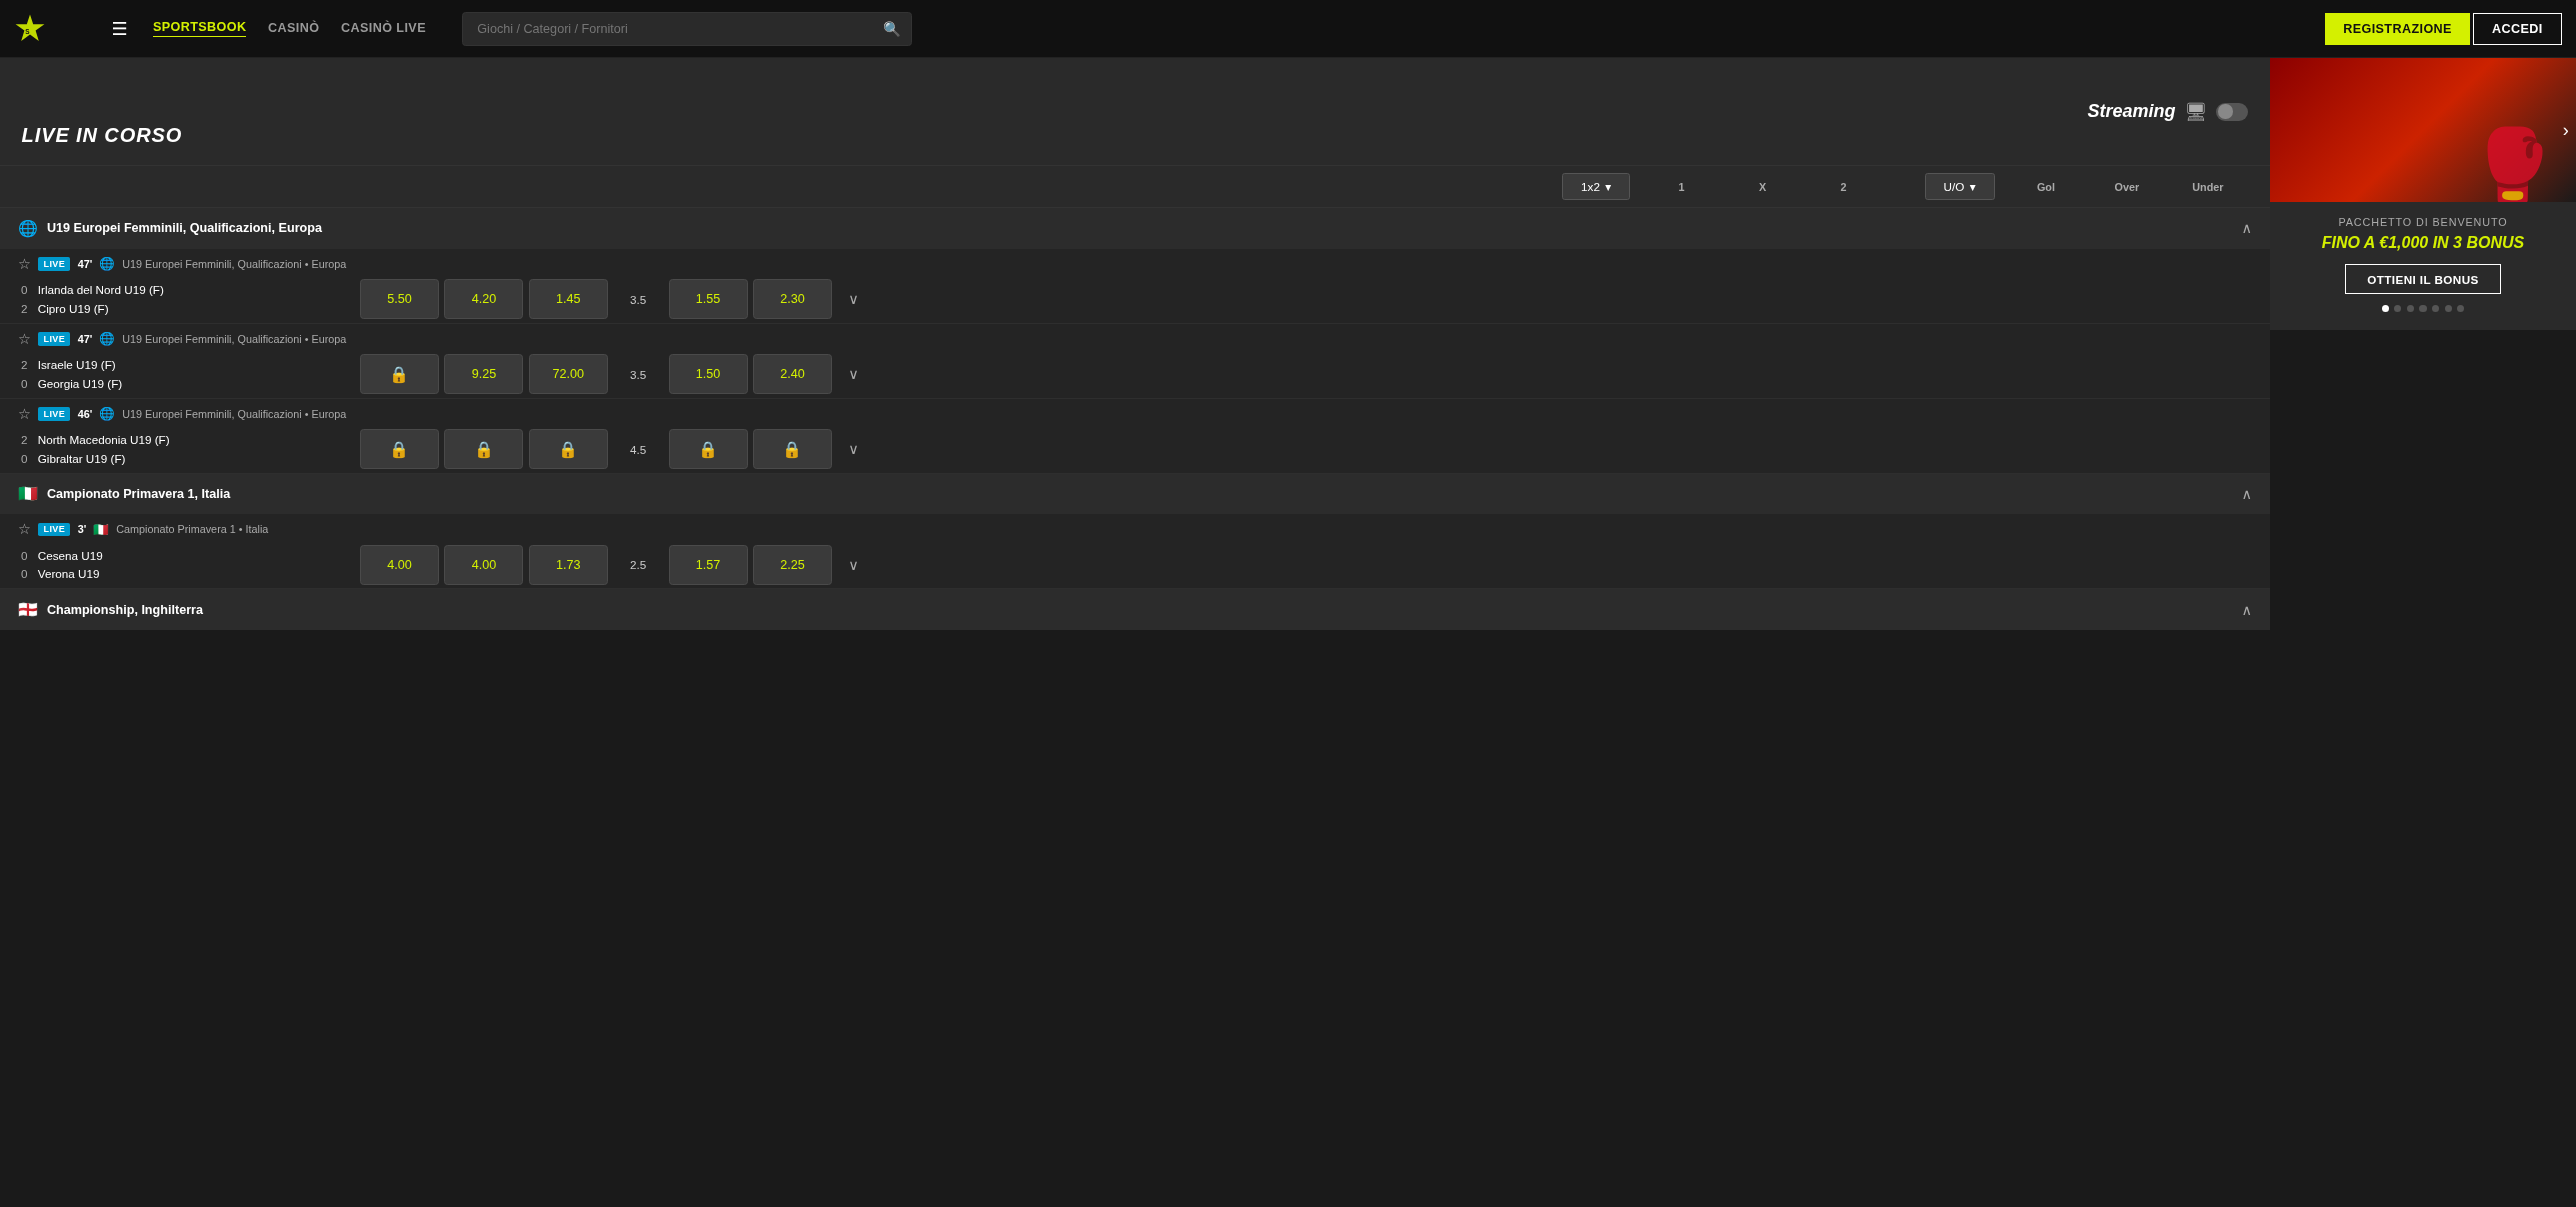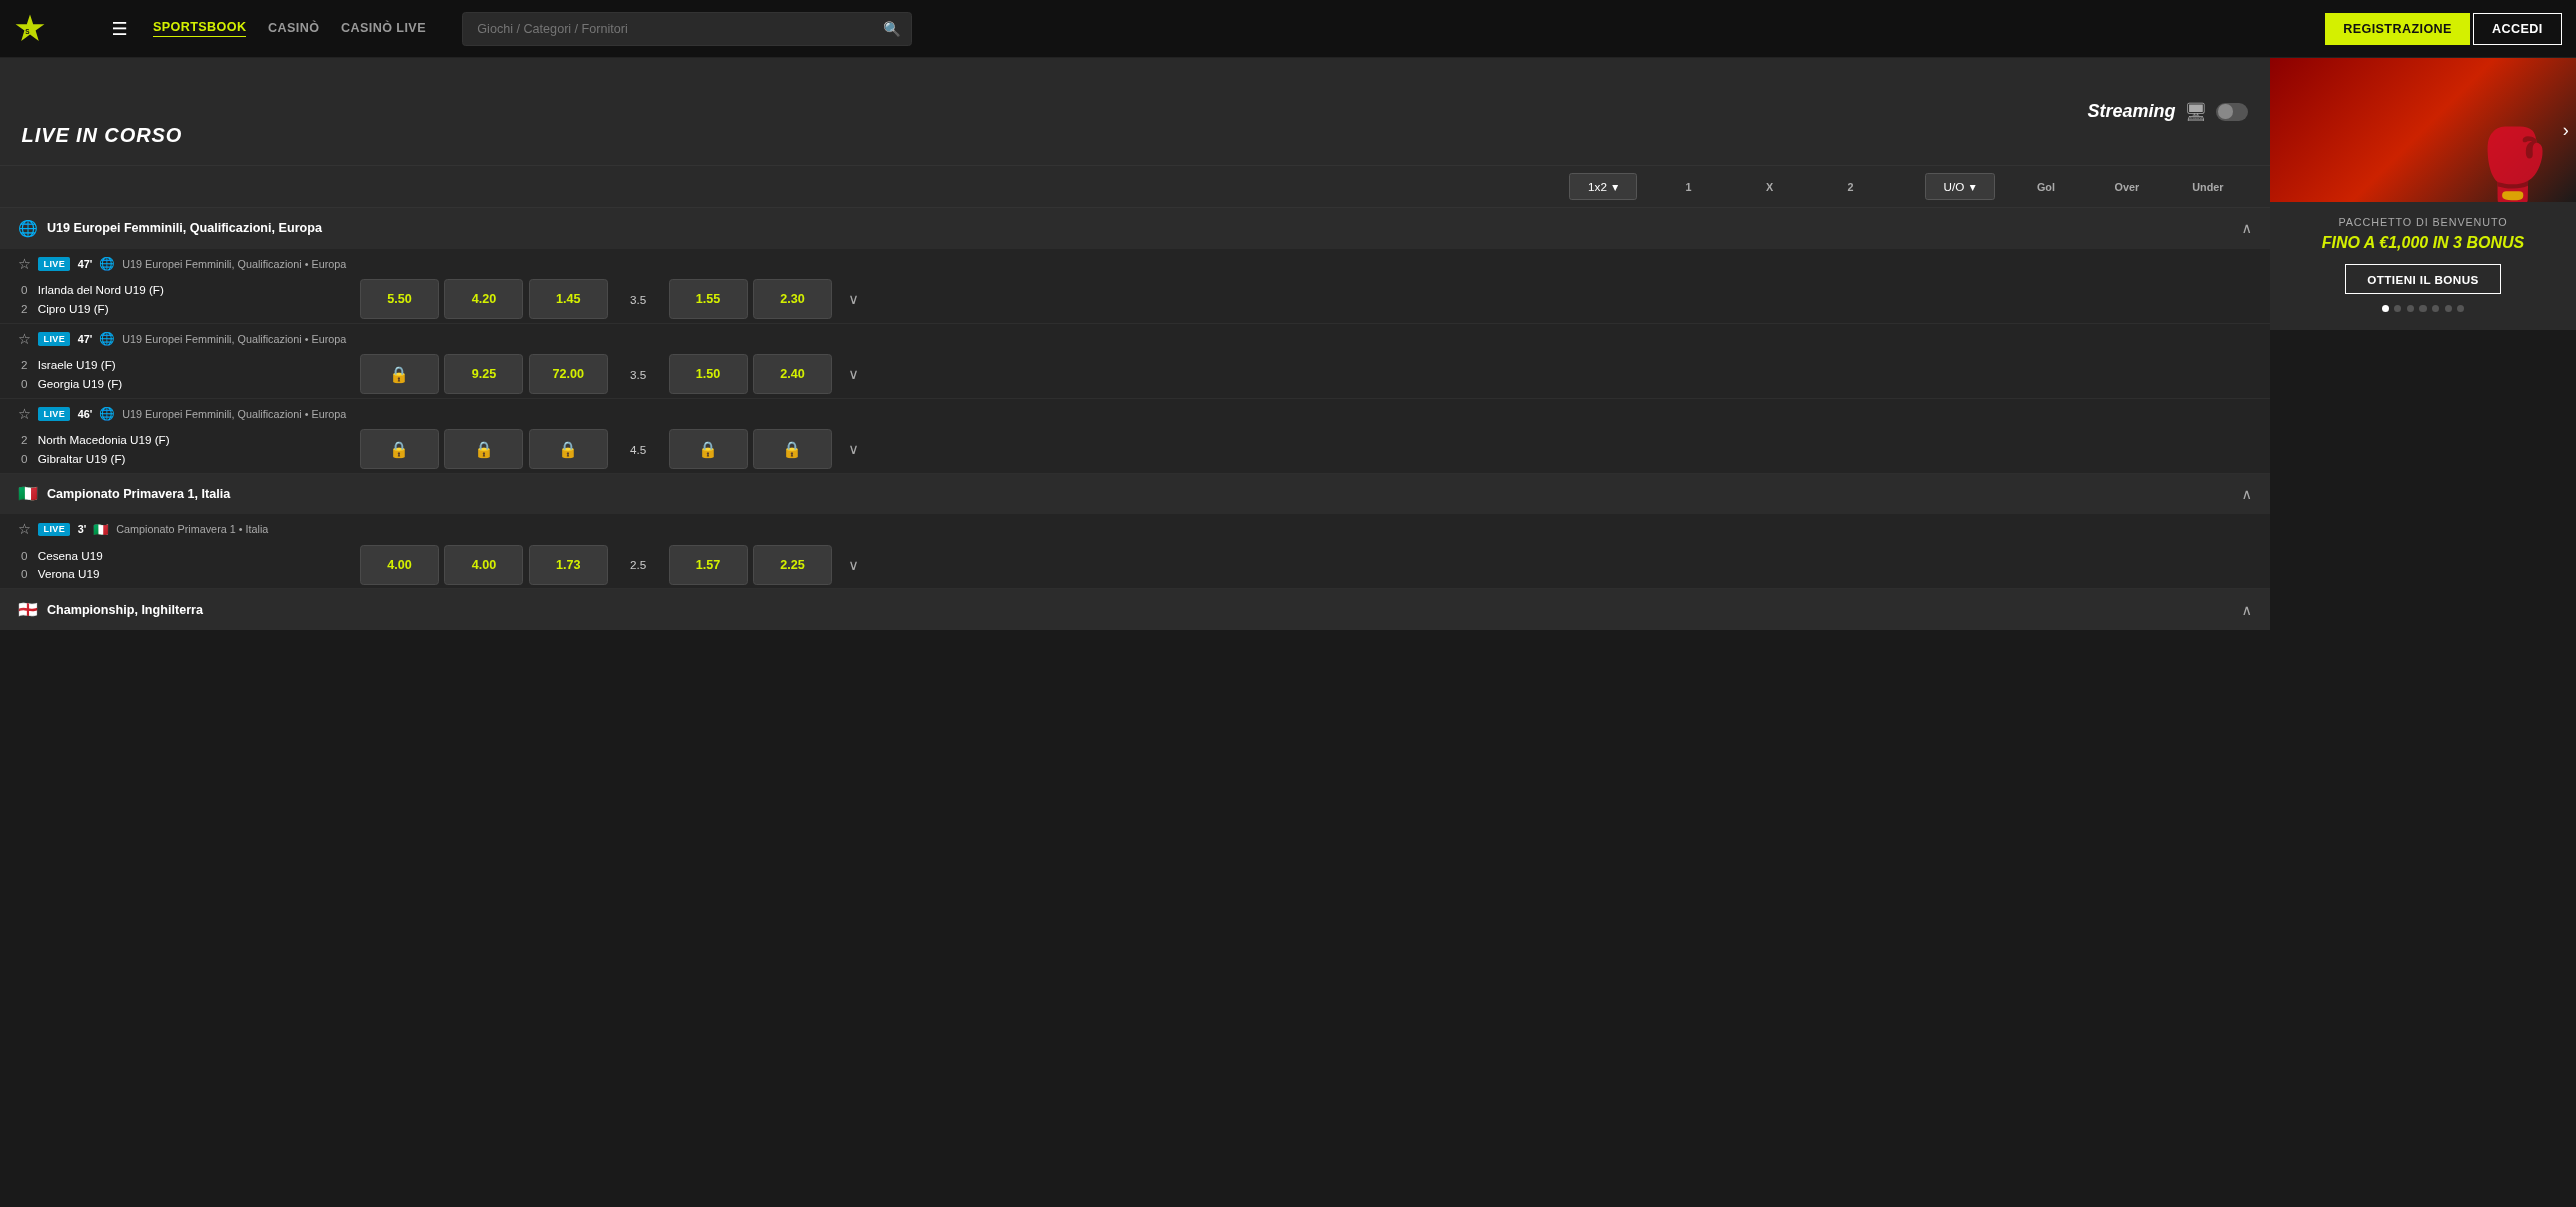"1x2" .odds-header { gap: 12px -> 19px }
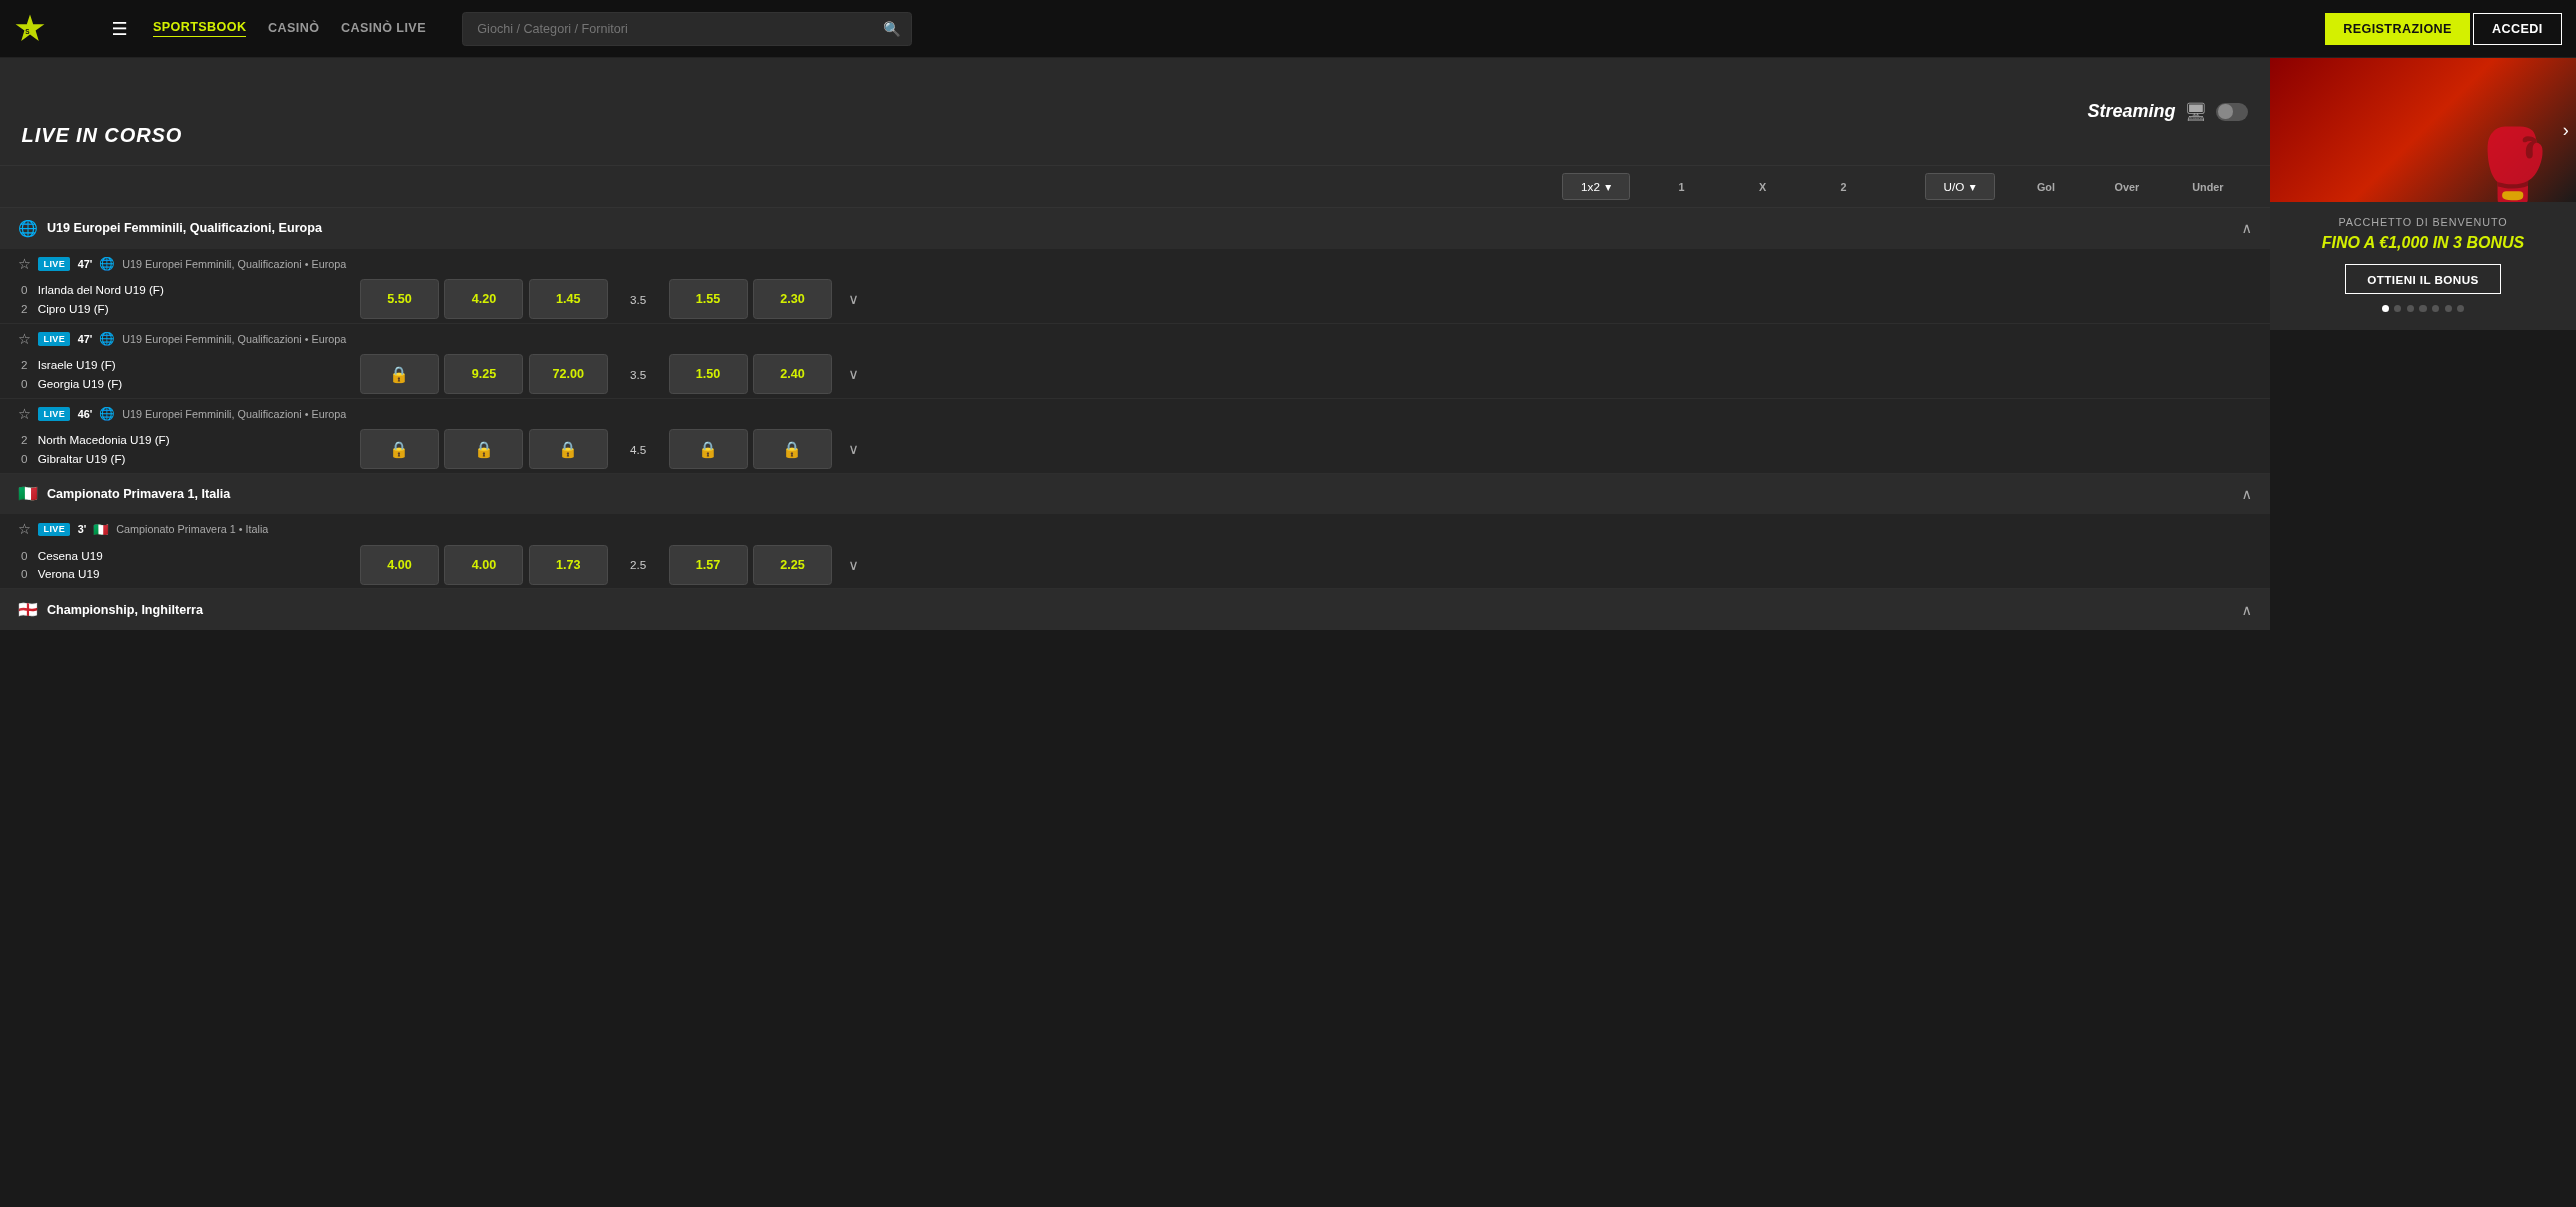"5.50" .odds-btn { font-weight: 700 -> 400 }
